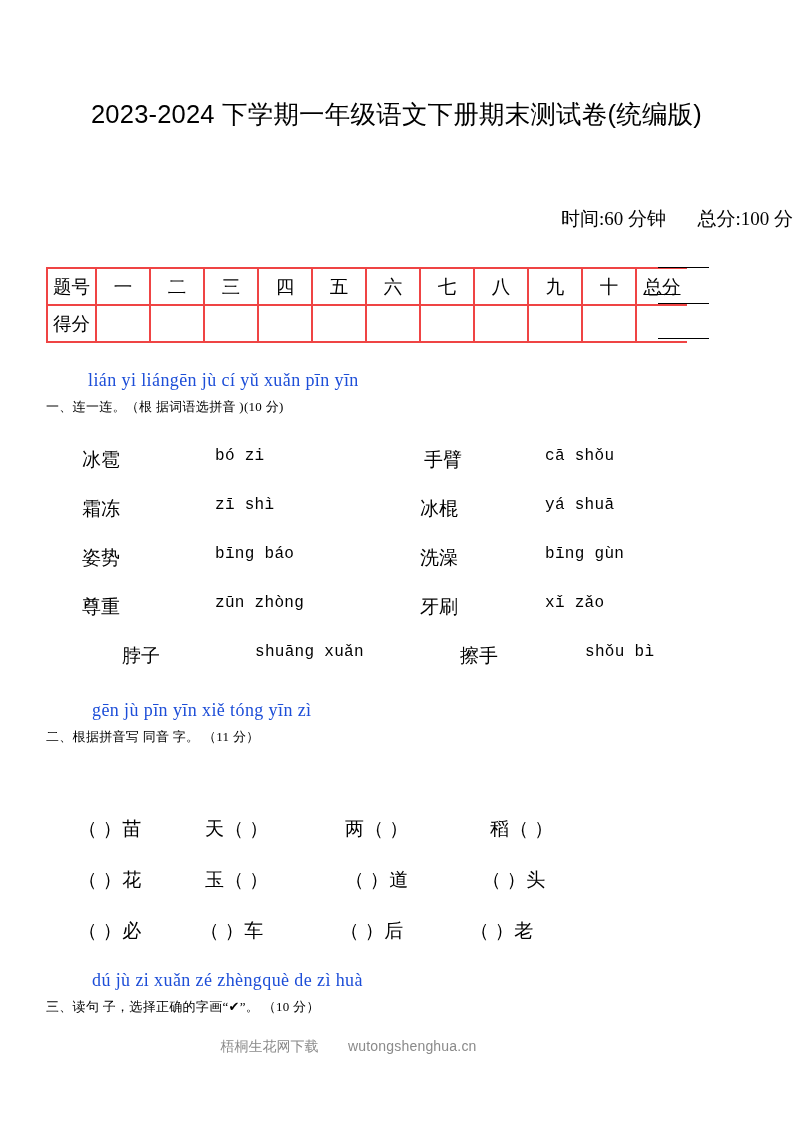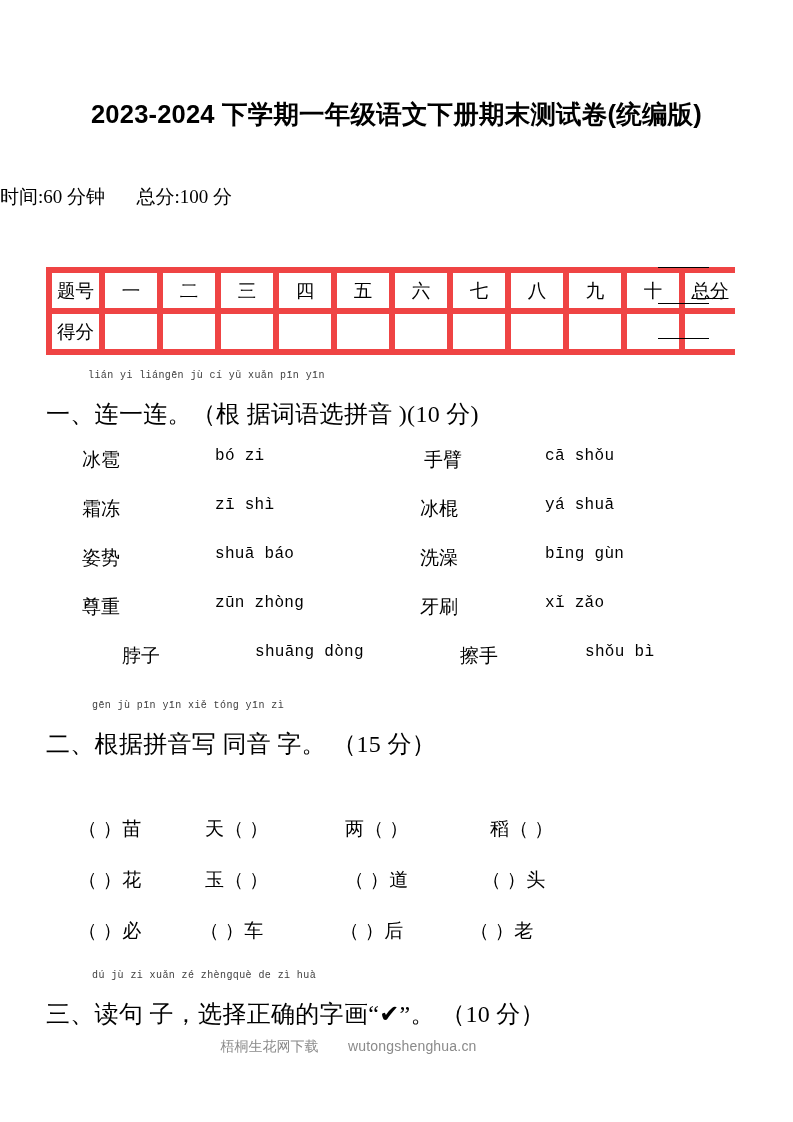"2023-2024 下学期一年级语文下册期末测试卷(统编版)" .doc-title { font-weight: bold -> normal }
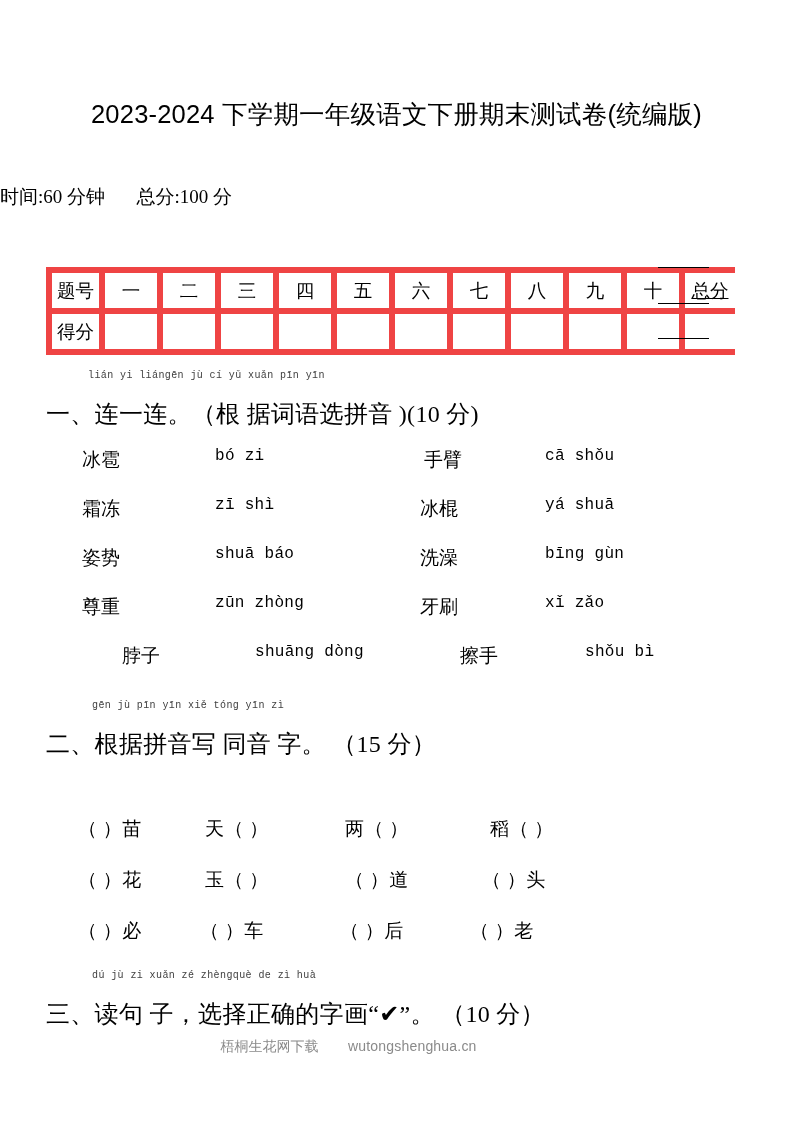"时间:60 分钟 总分:100 分" .doc-subtitle { text-align: left -> right; top: 184px -> 206px }
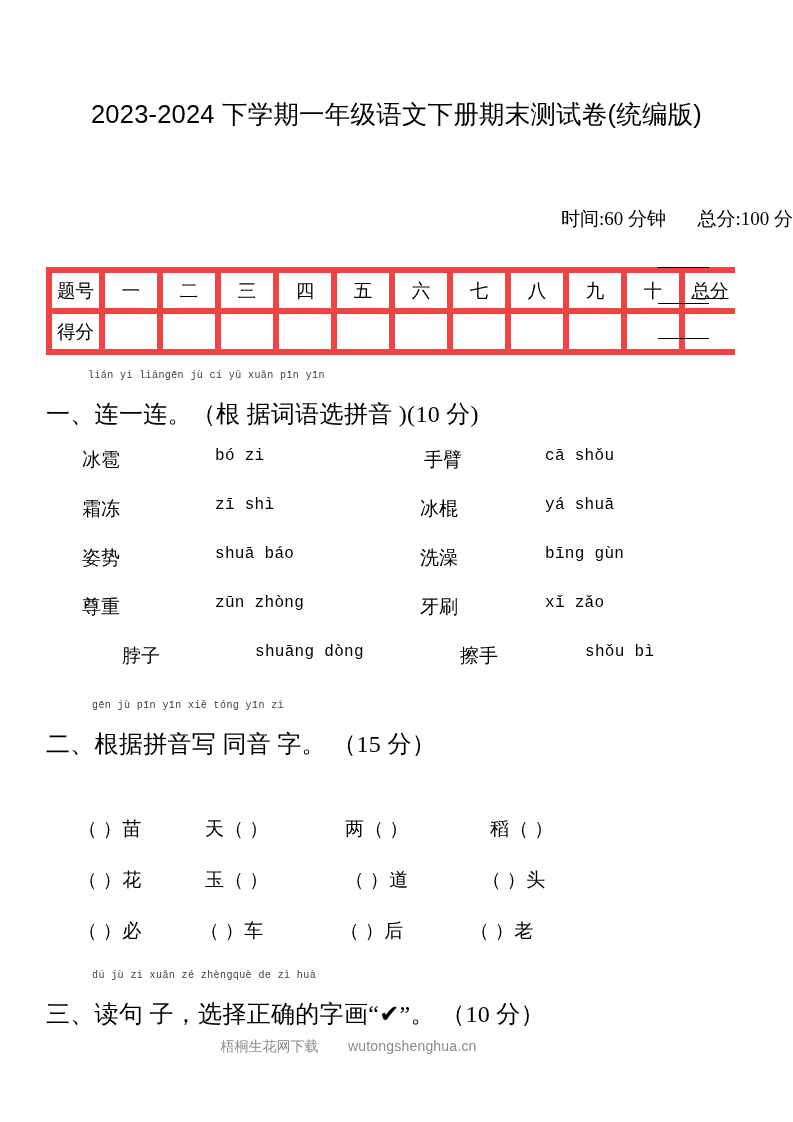"题号" table.score-table td { border: 6px solid #ef4444 -> 2px solid #ef4444 }
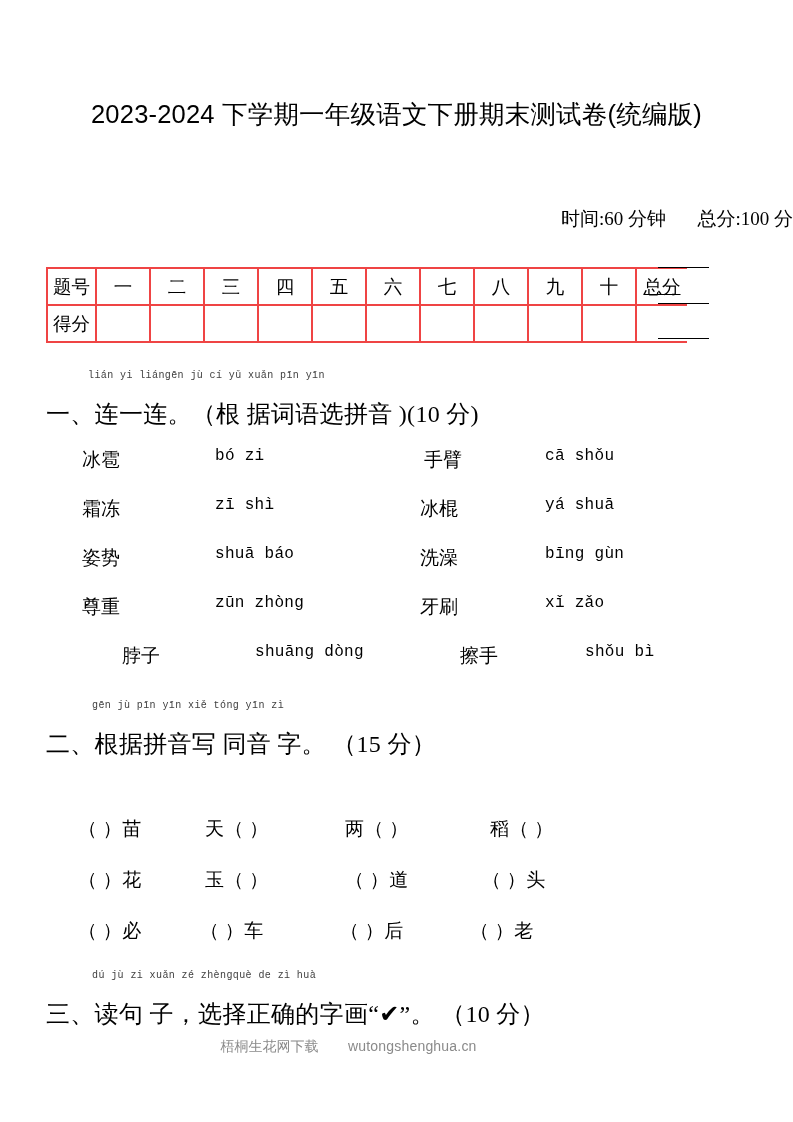"lián yi liángēn jù cí" .pinyin-line { color: #404040 -> #1d4ed8; font-family: Liberation Mono, monospace -> Liberation Serif, serif; font-size: 10px -> 18px }
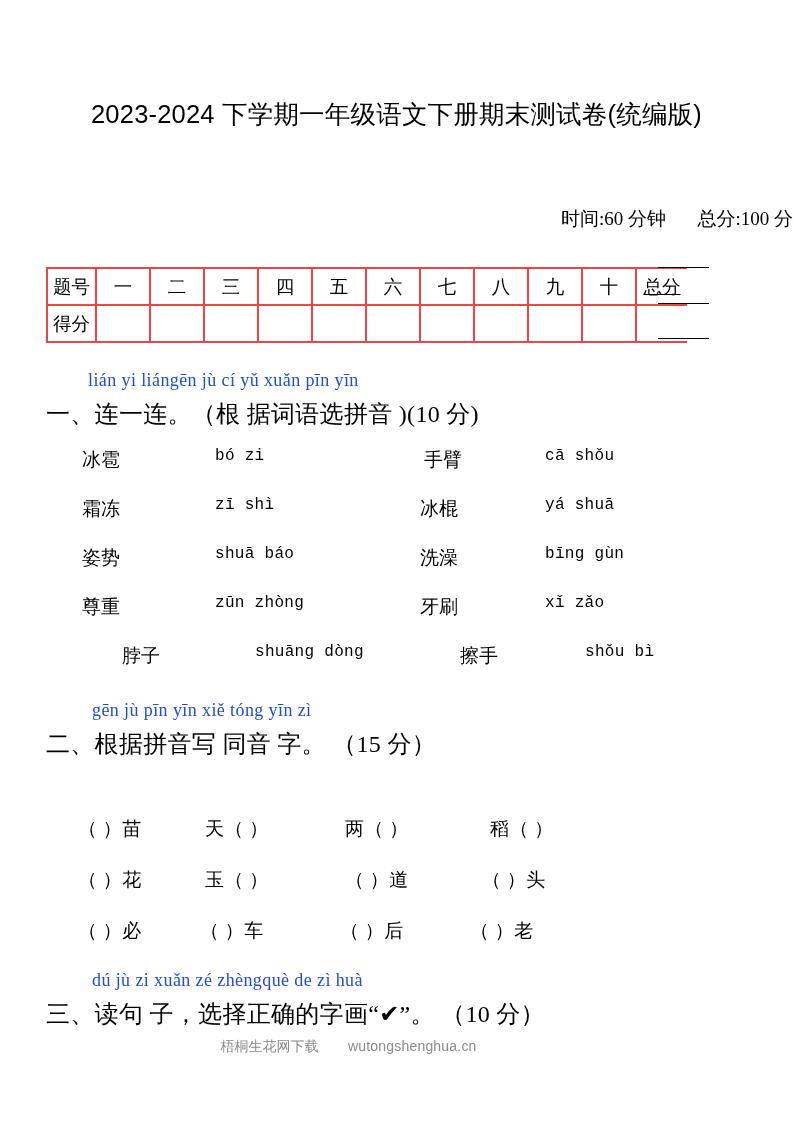"一、连一连。（根 据词语选拼音 )(10 分)" .section-title { font-size: 24px -> 13px }
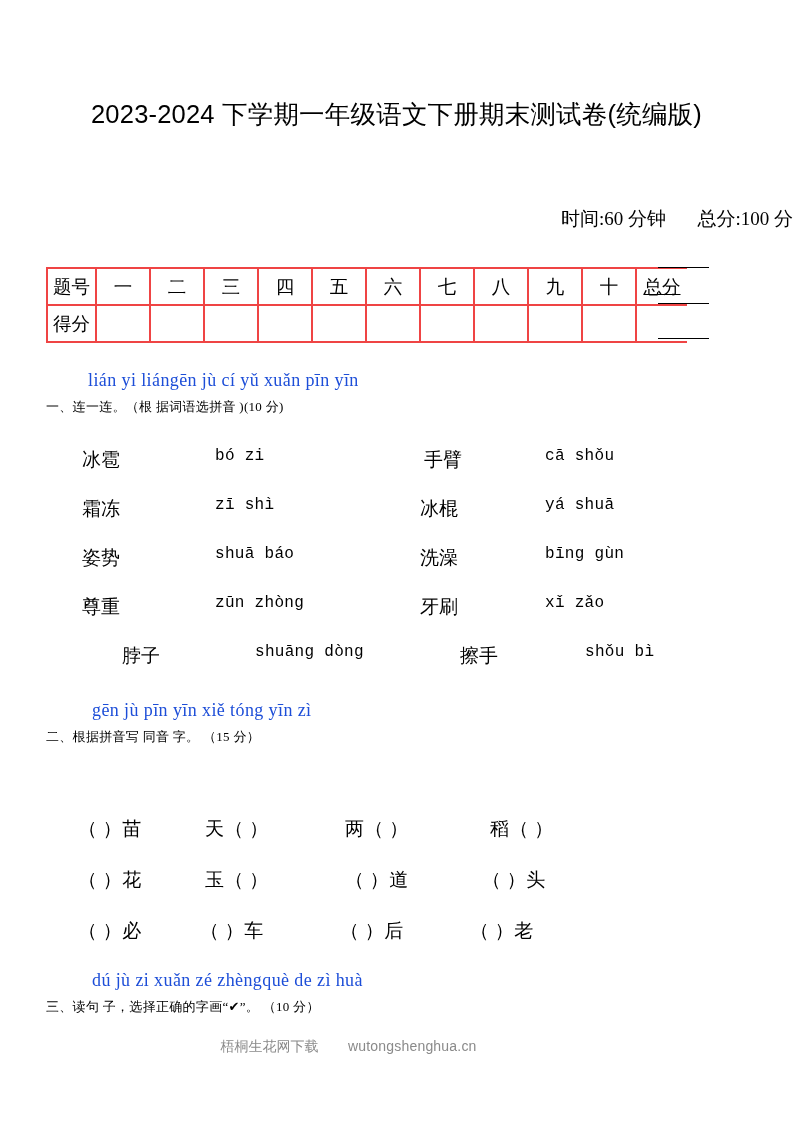"shuā báo" span.cell { text: shuā -> bīng }
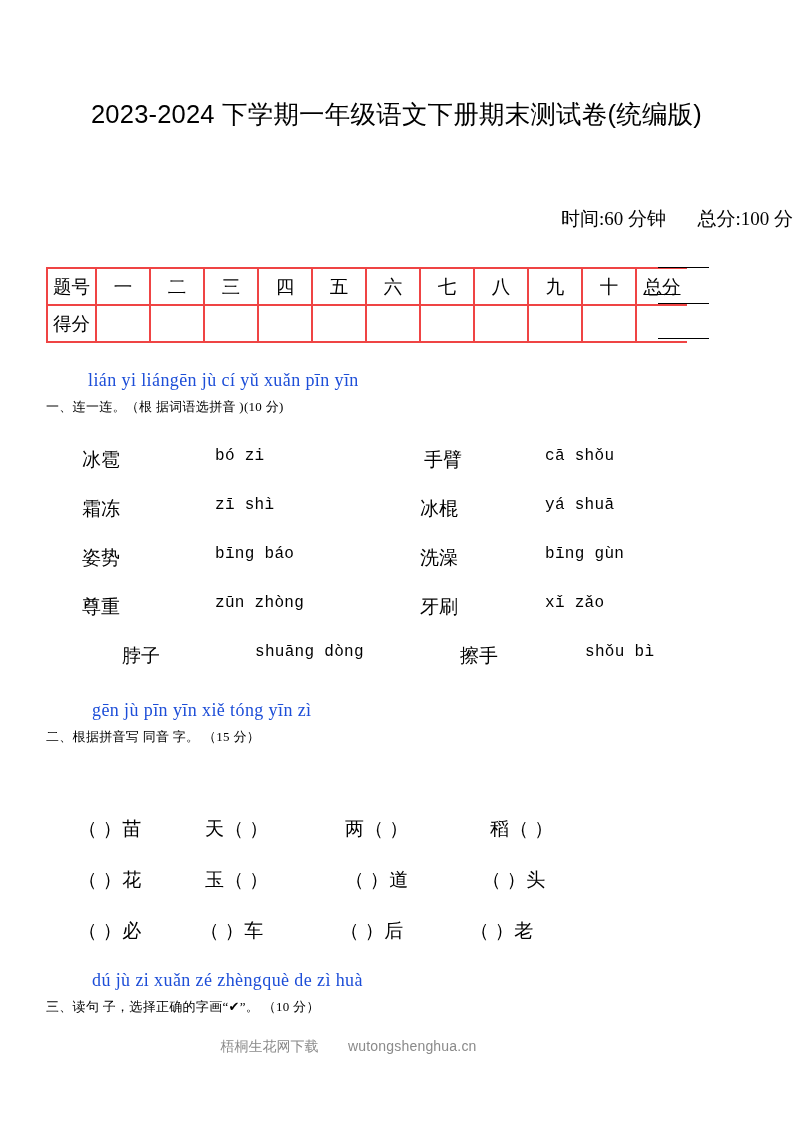"shuāng dòng" span.cell { text: dòng -> xuǎn }
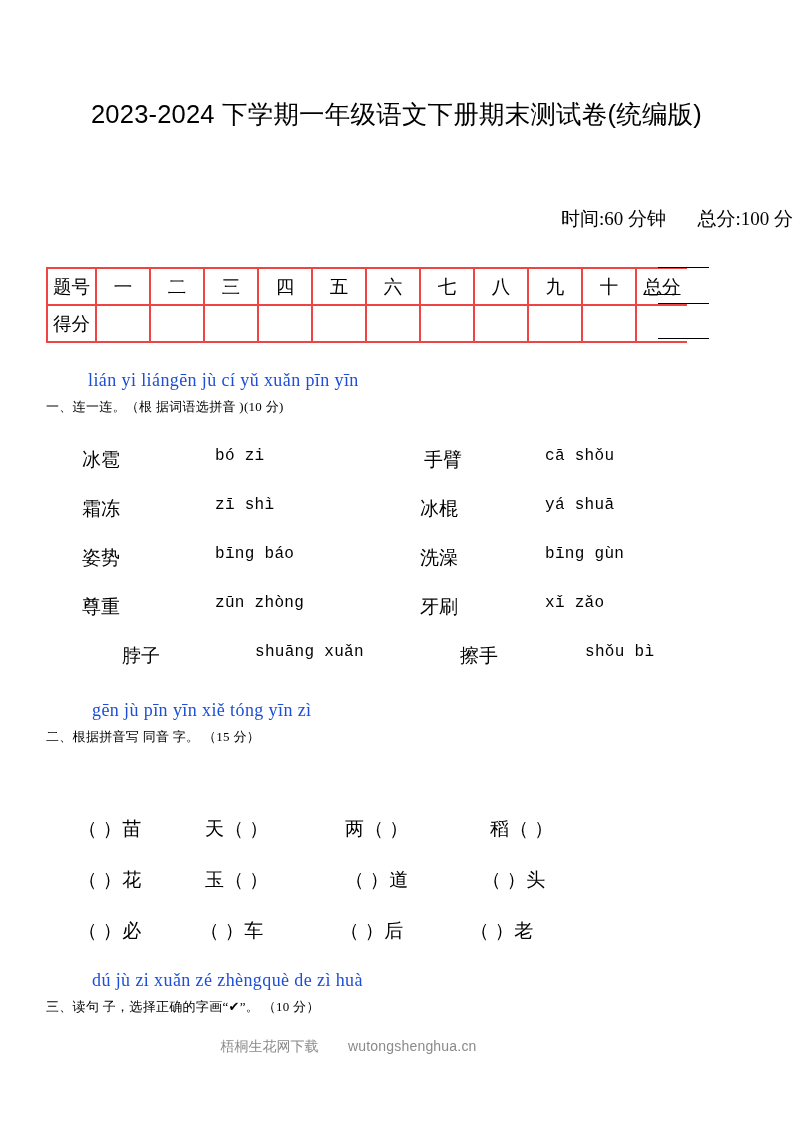"二、根据拼音写 同音 字。 （15 分）" div.section-title { text: 15 -> 11 }
